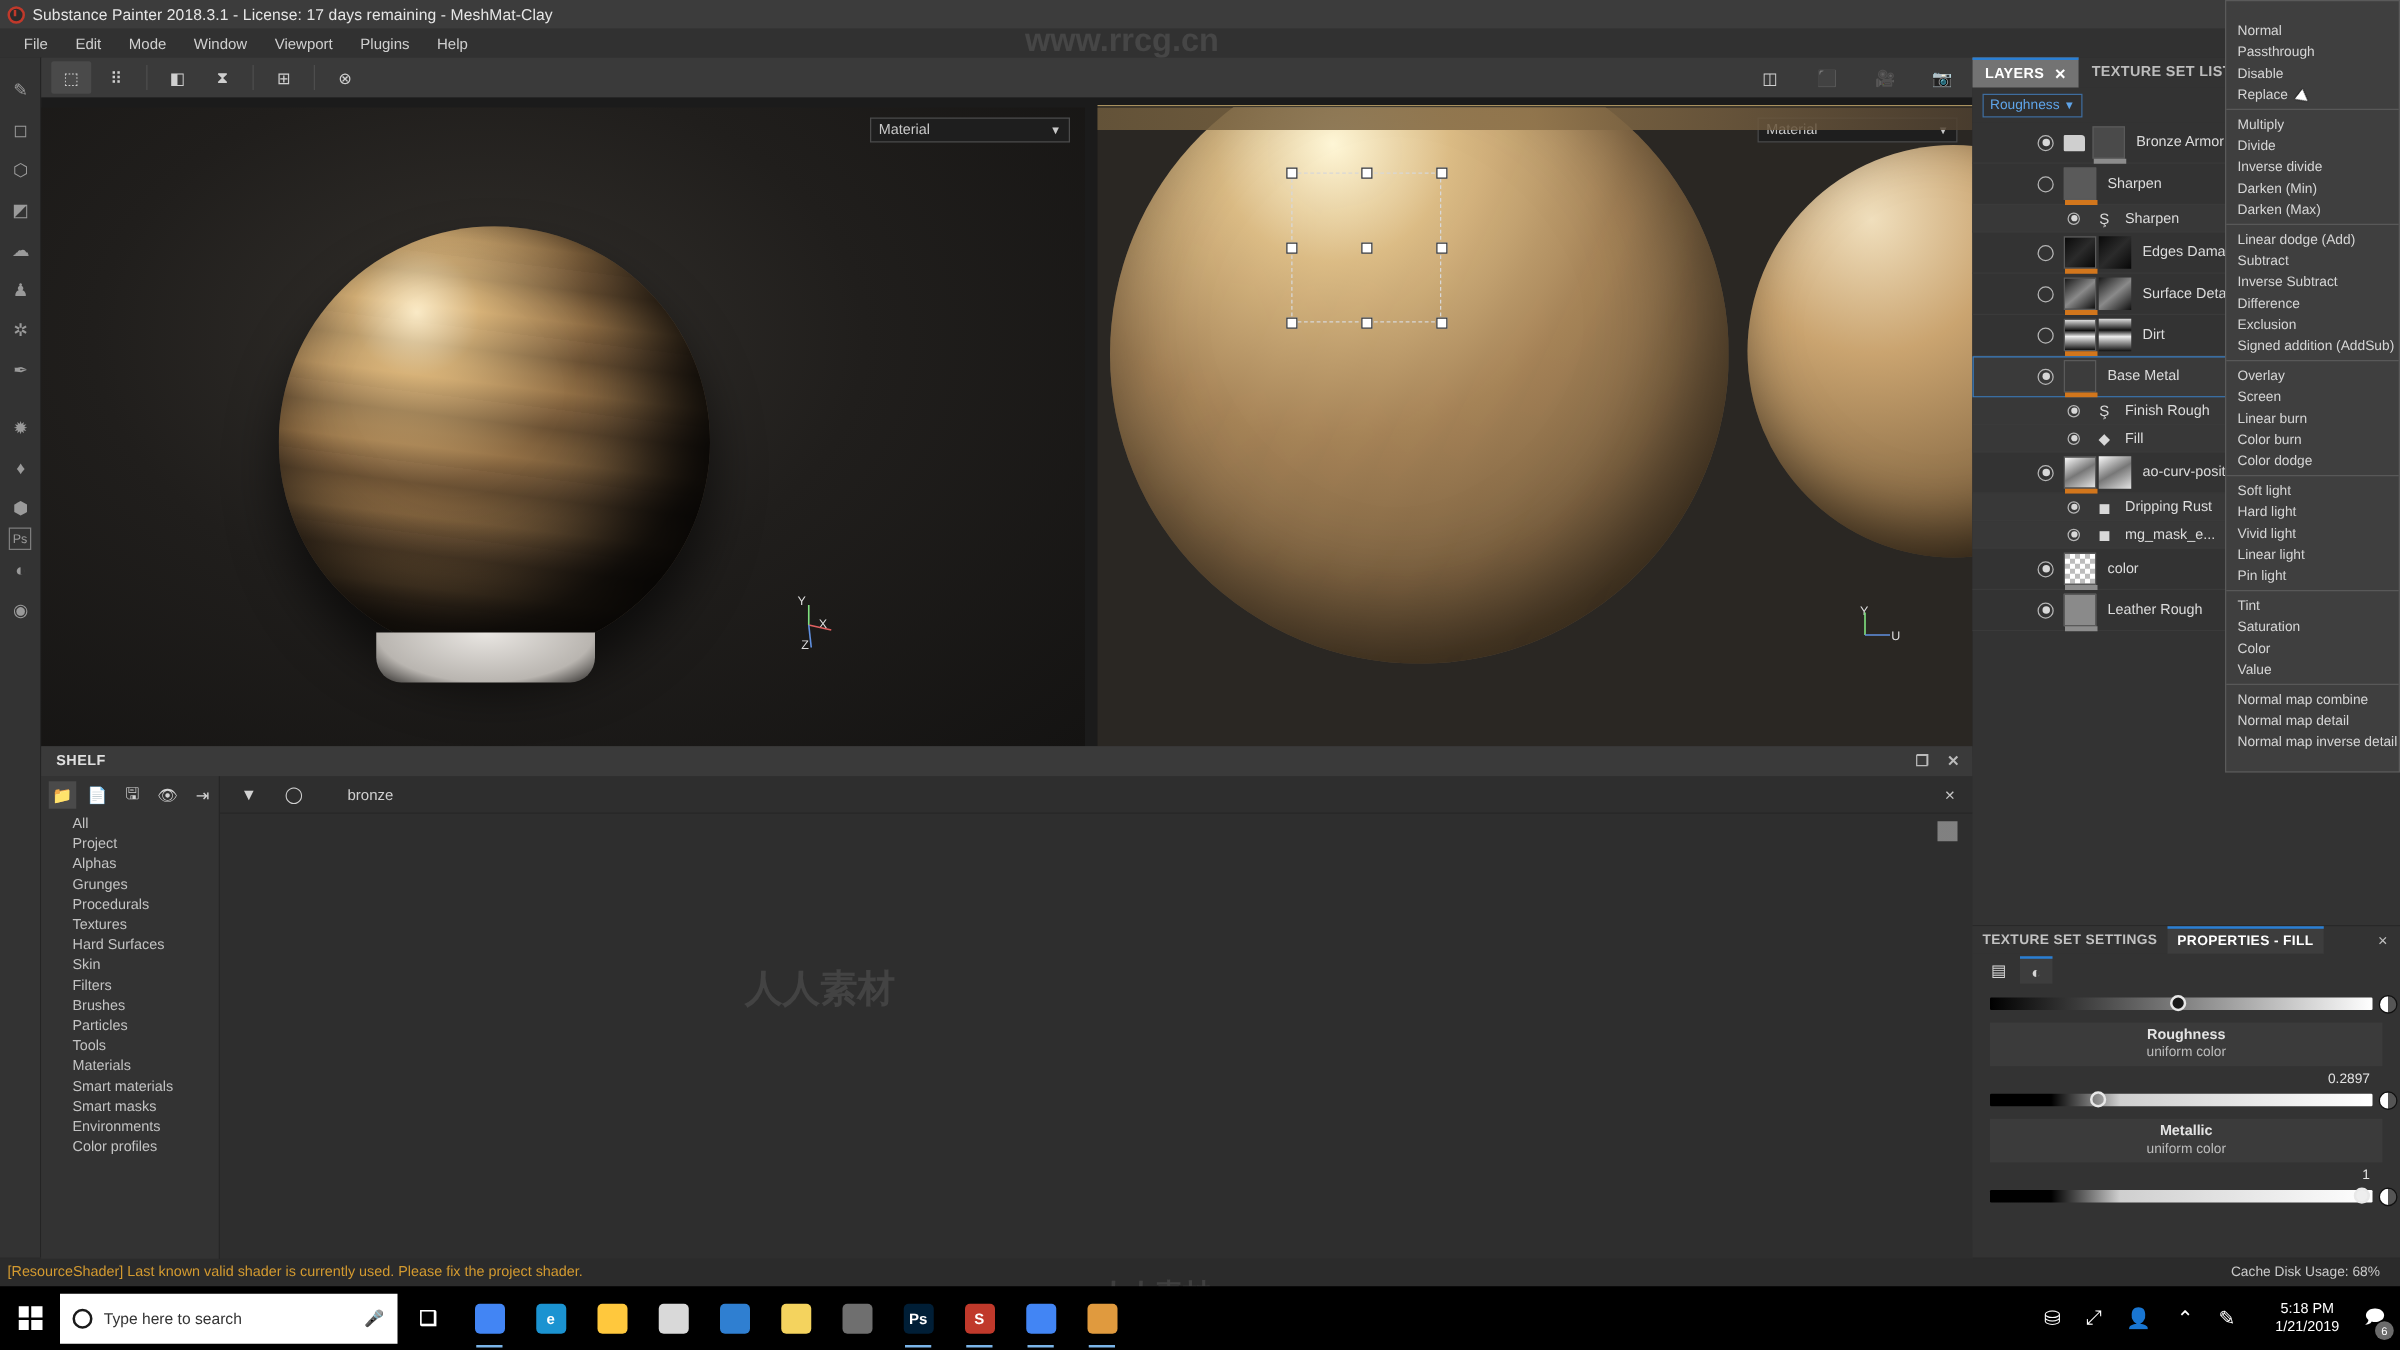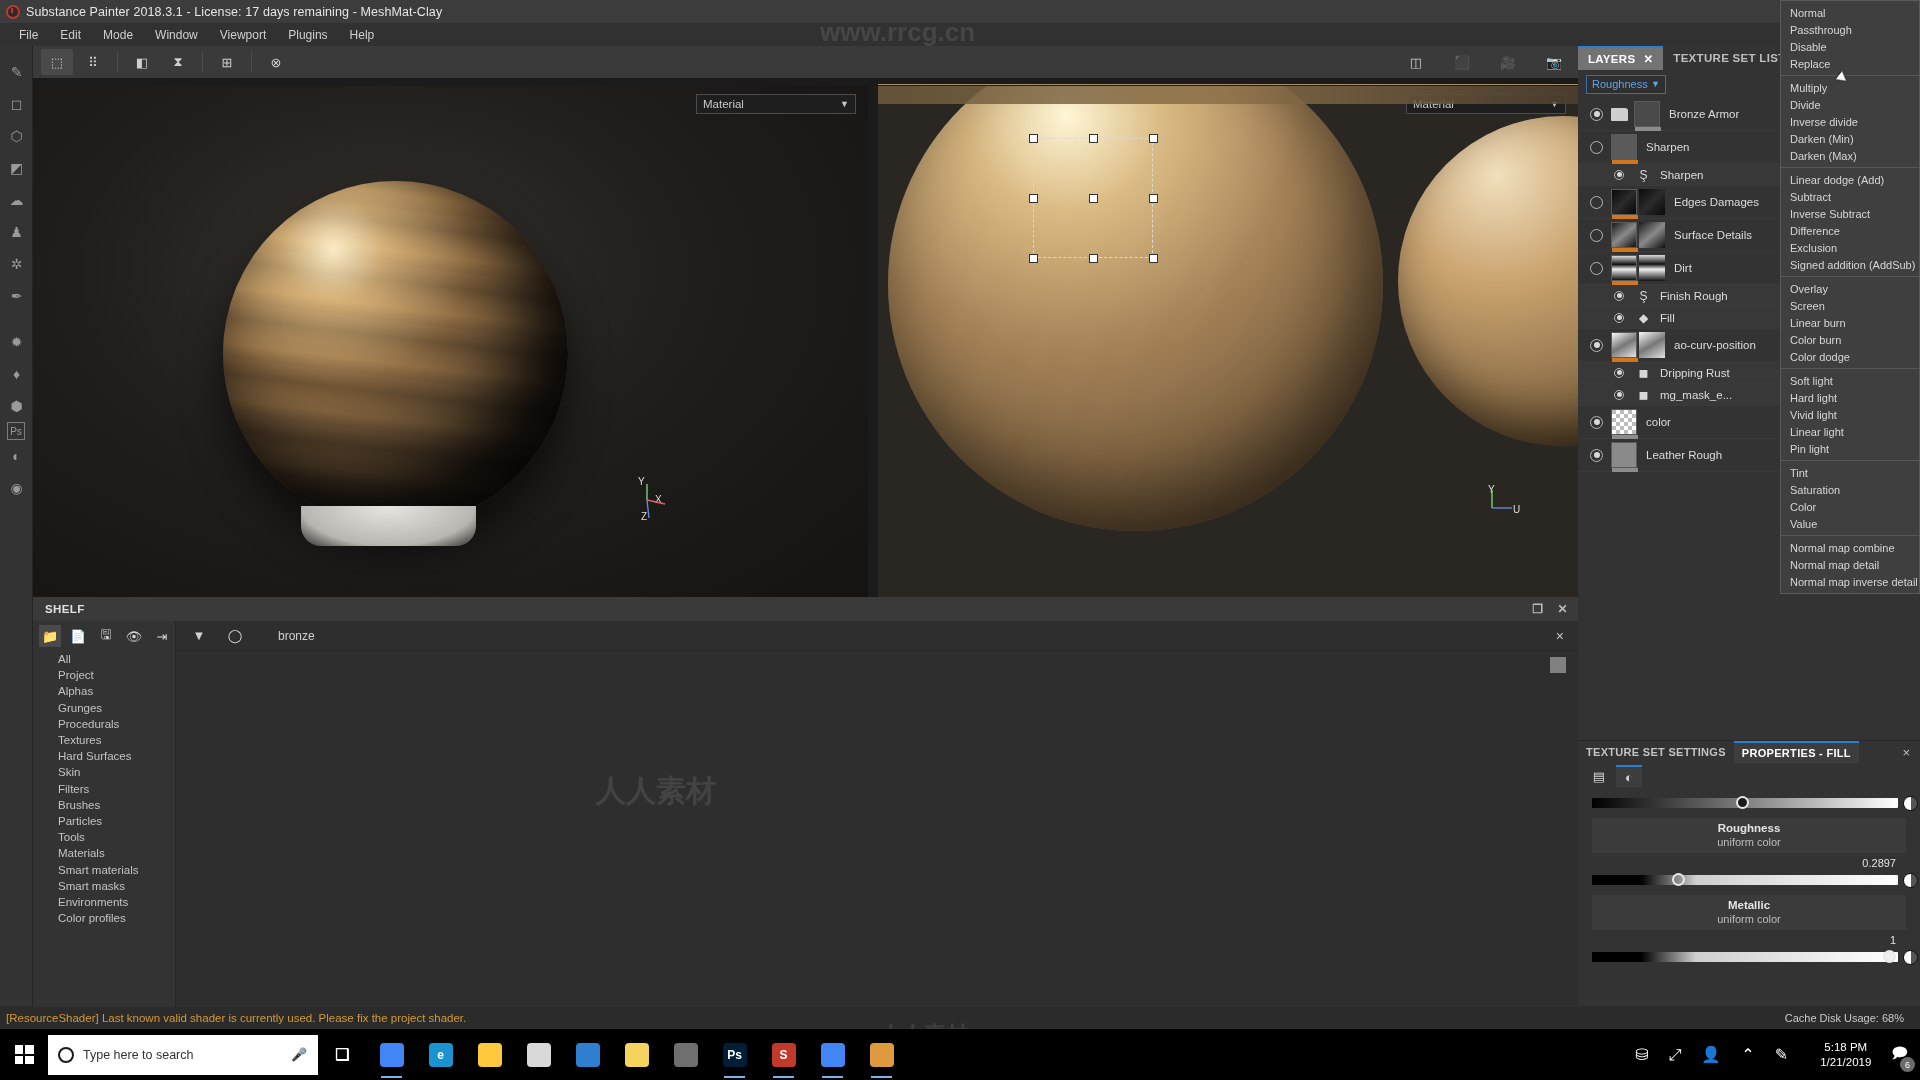"Normal" .blendmenu { padding: 3px 0 -> 15px 0 }
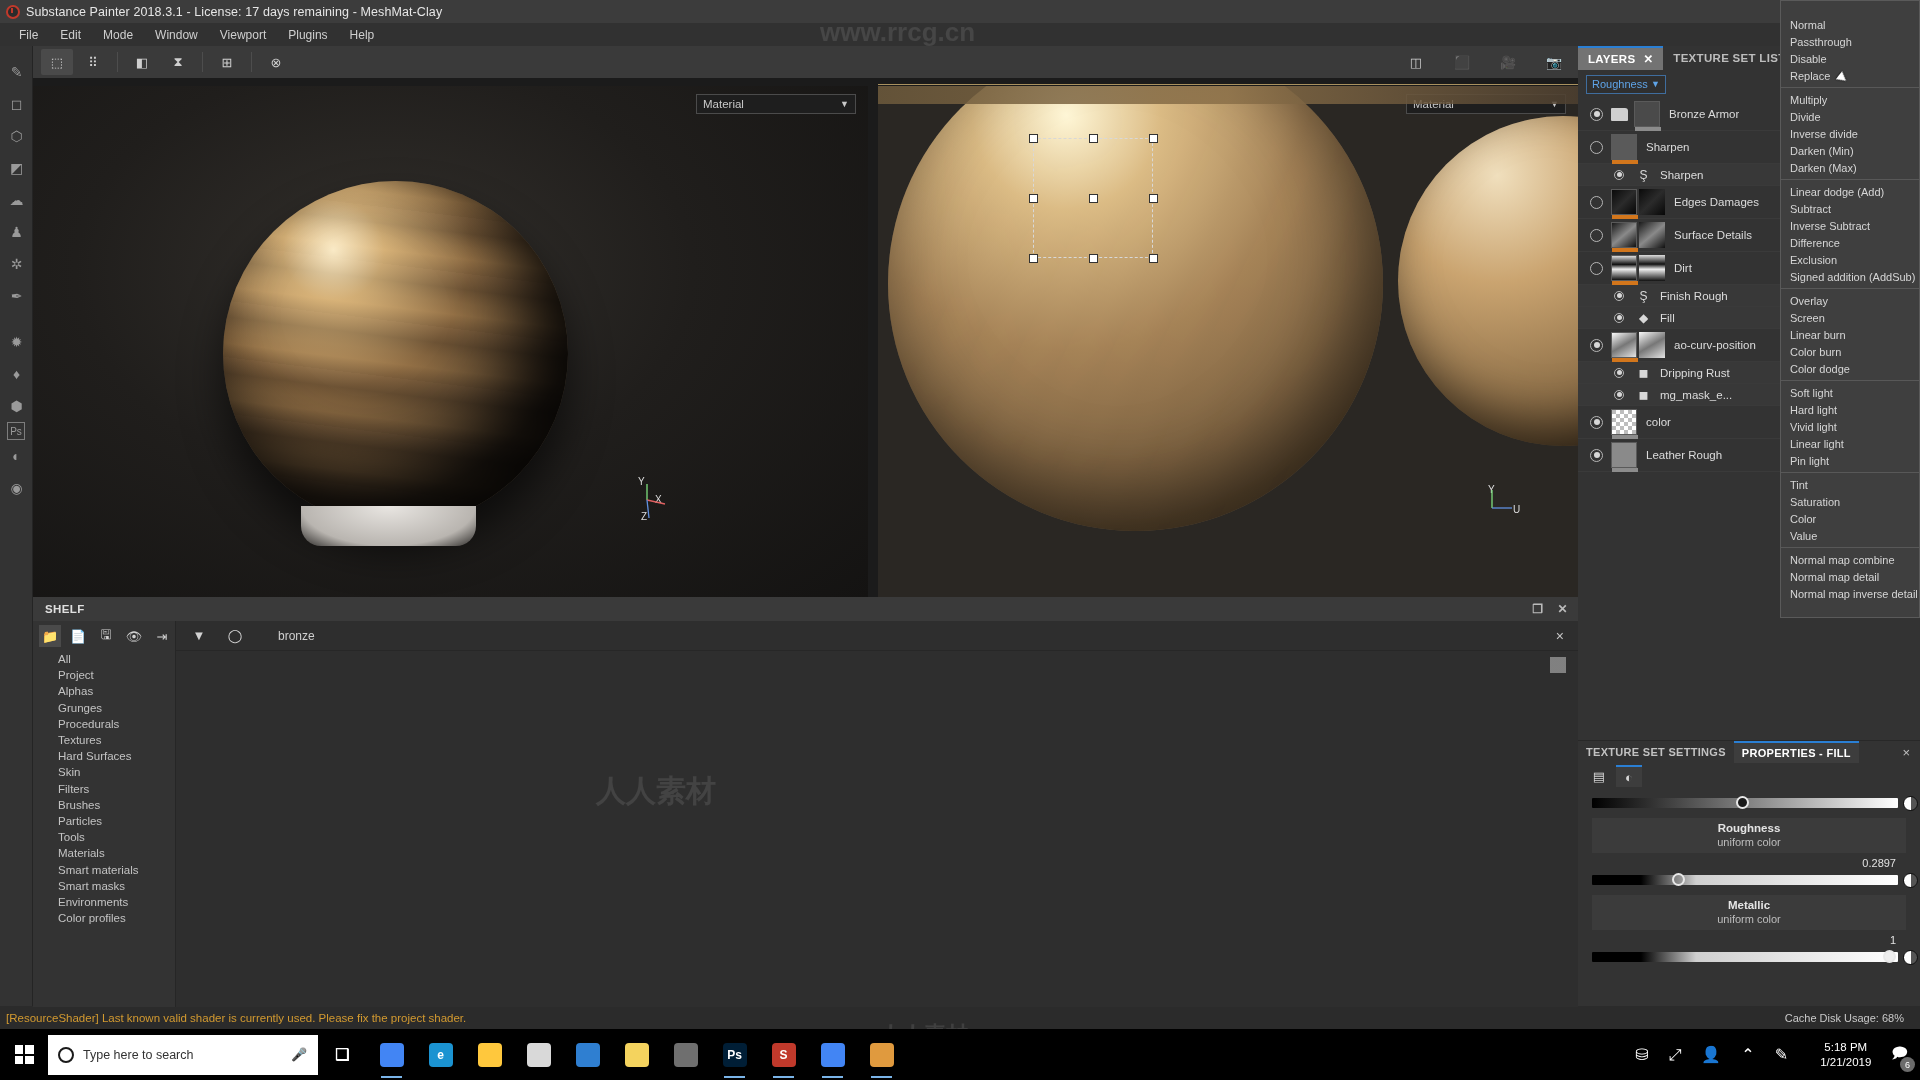"Bronze Armor" .lrow { padding-left: none -> 40px }
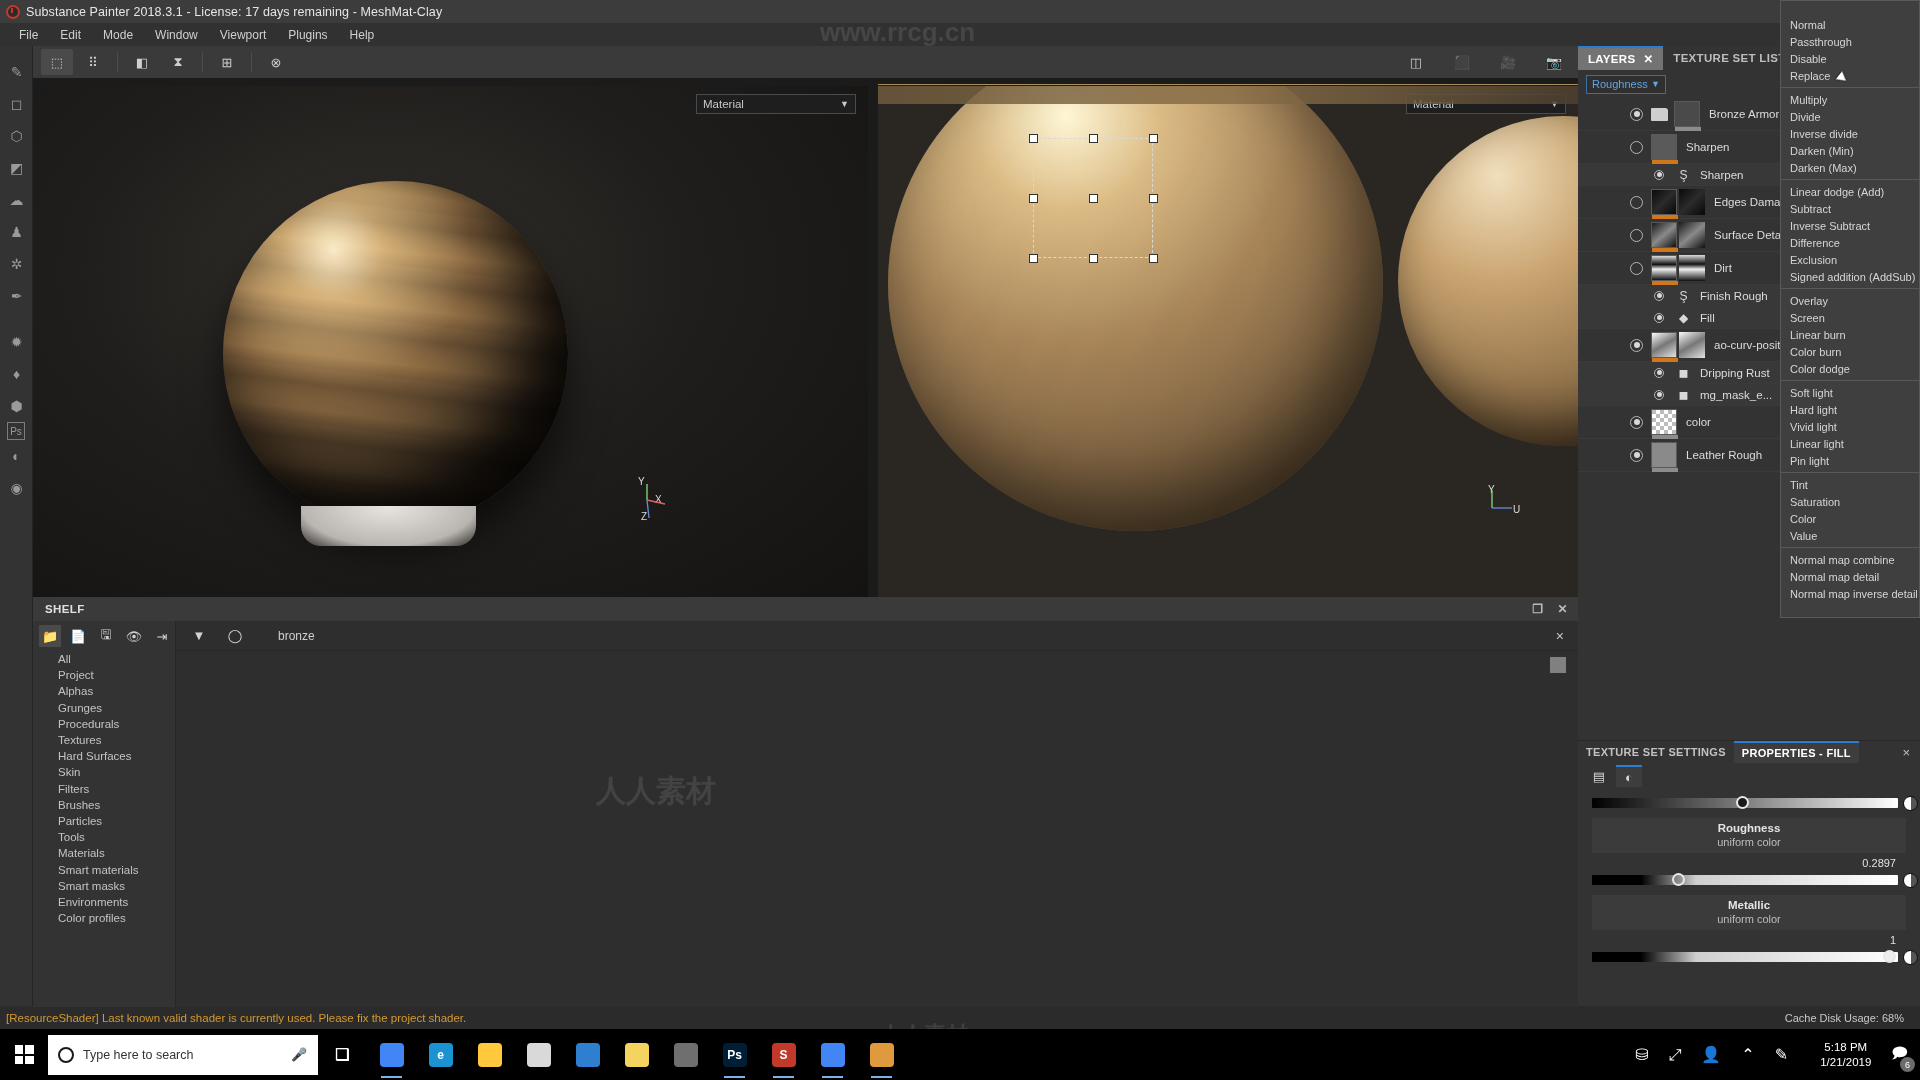"Base Metal" div.lrow { html: none -> <div> <div></div> <div> <div></div> </div> <div>Base Metal</div> </div> }
